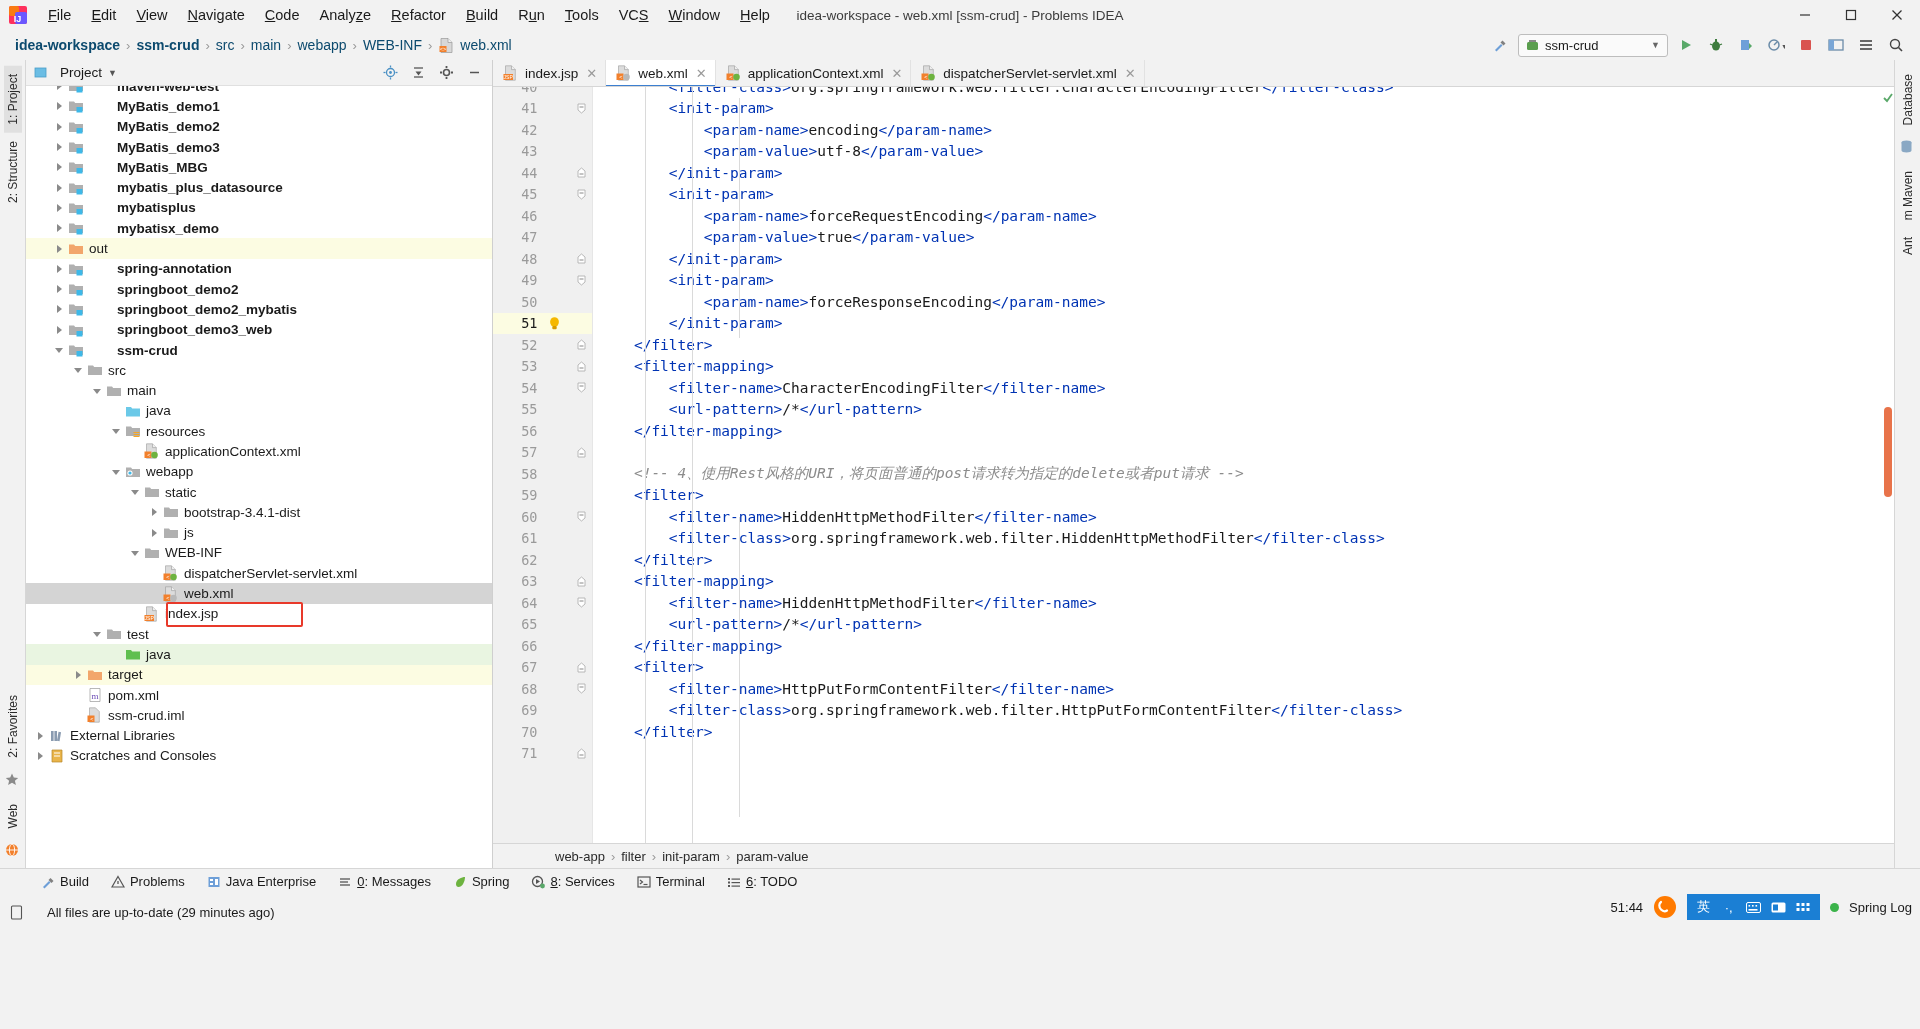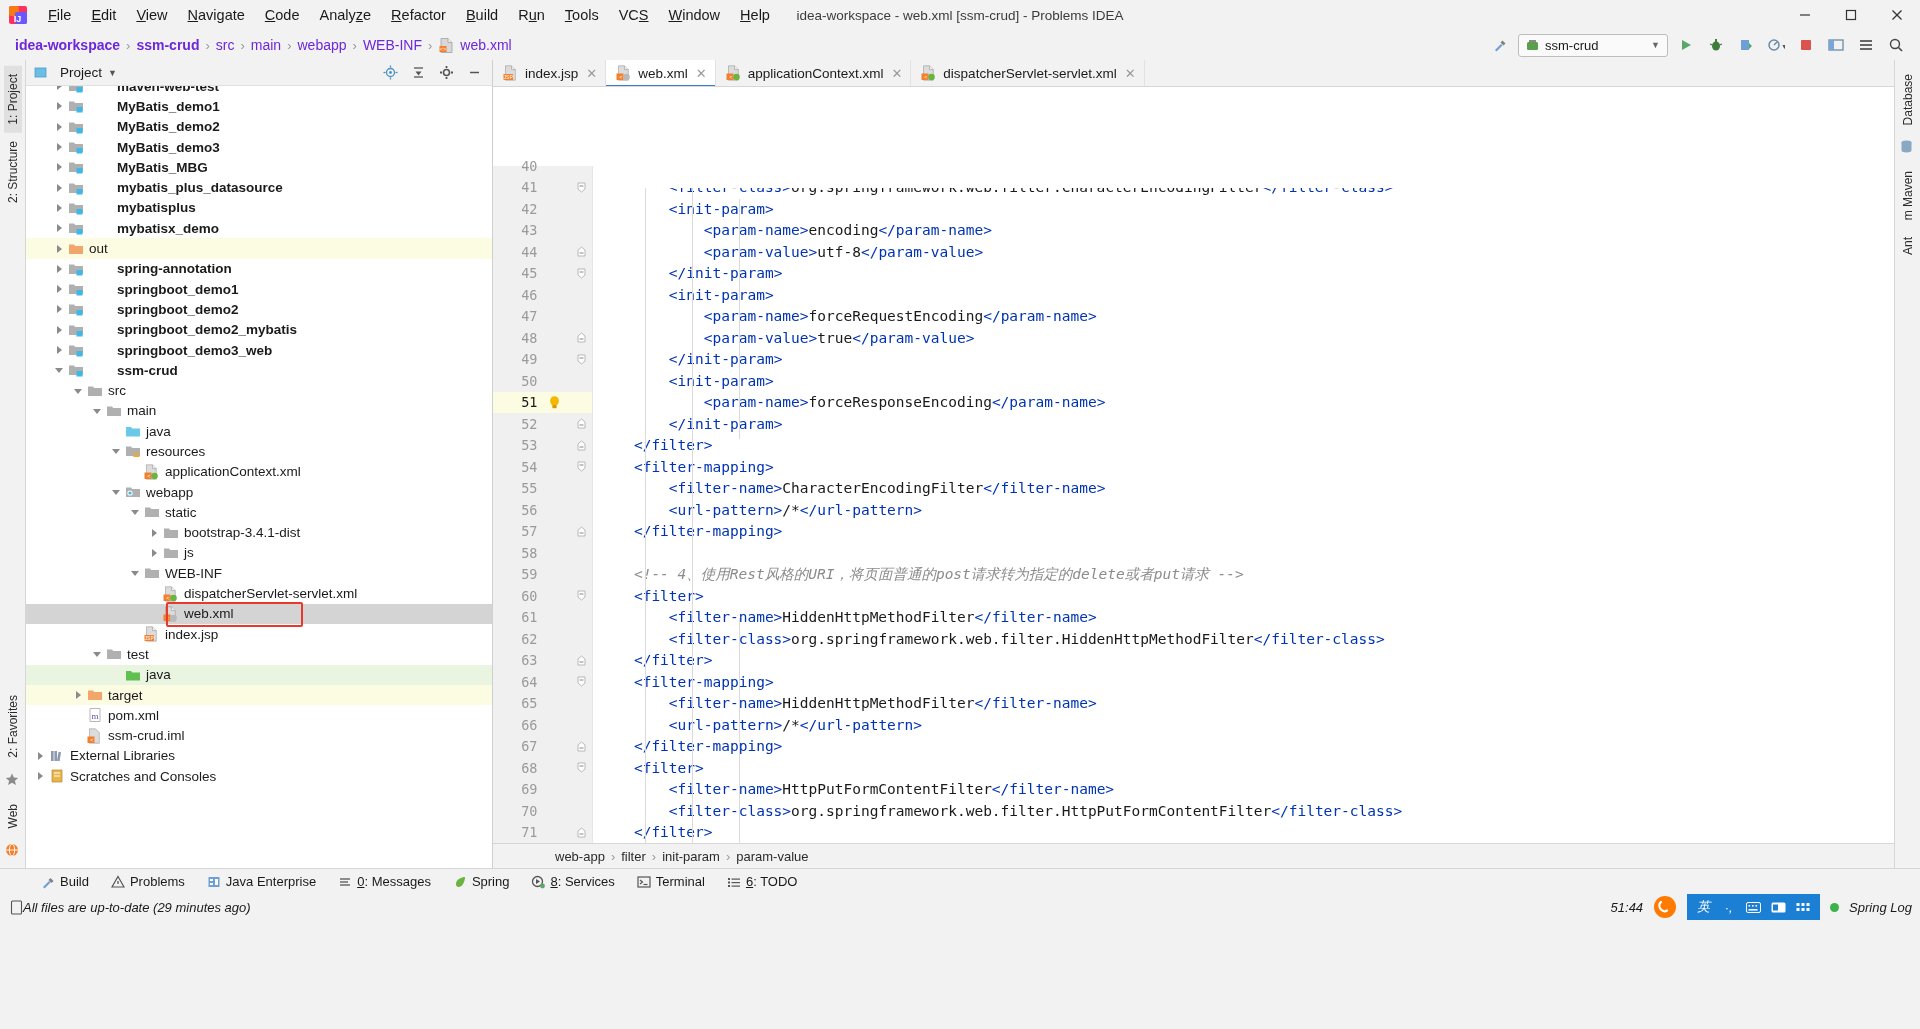"idea-workspace" .crumb { color: #6d28d9 -> #0c4a6e }
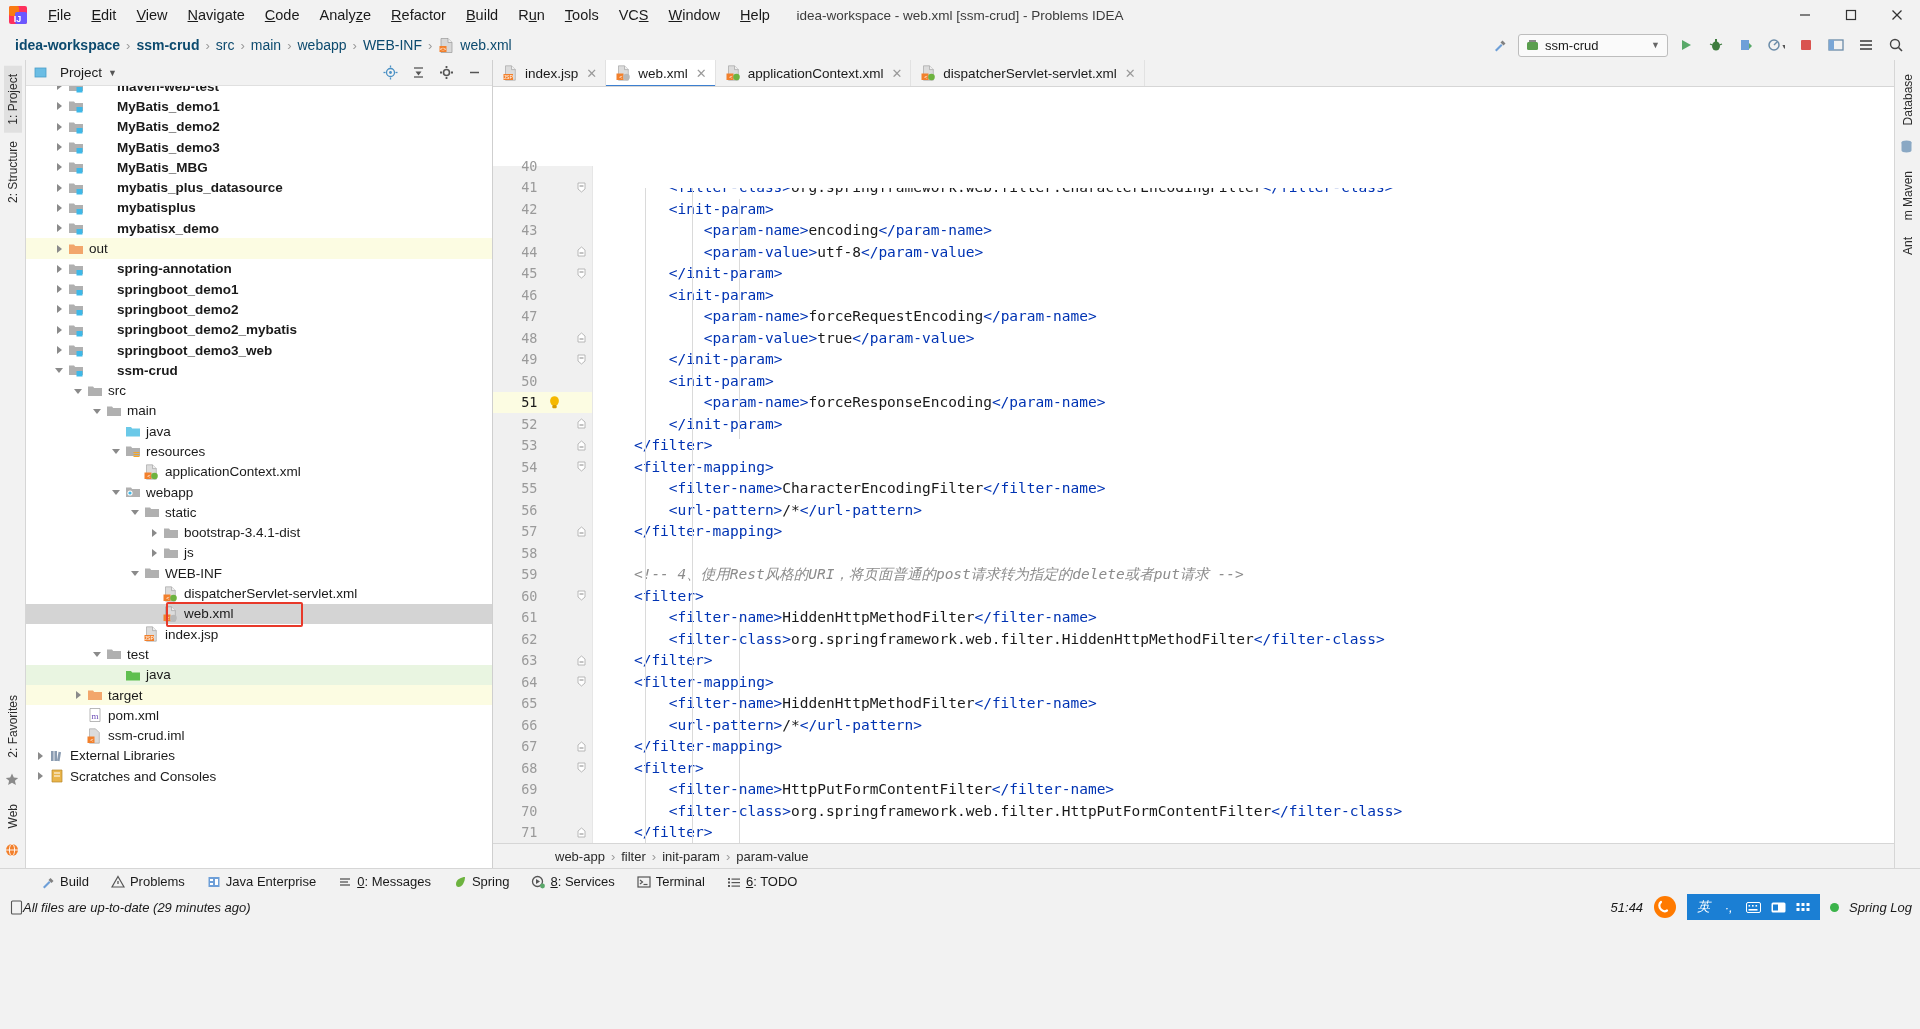"40" .code-wrap { align-items: flex-end -> none }
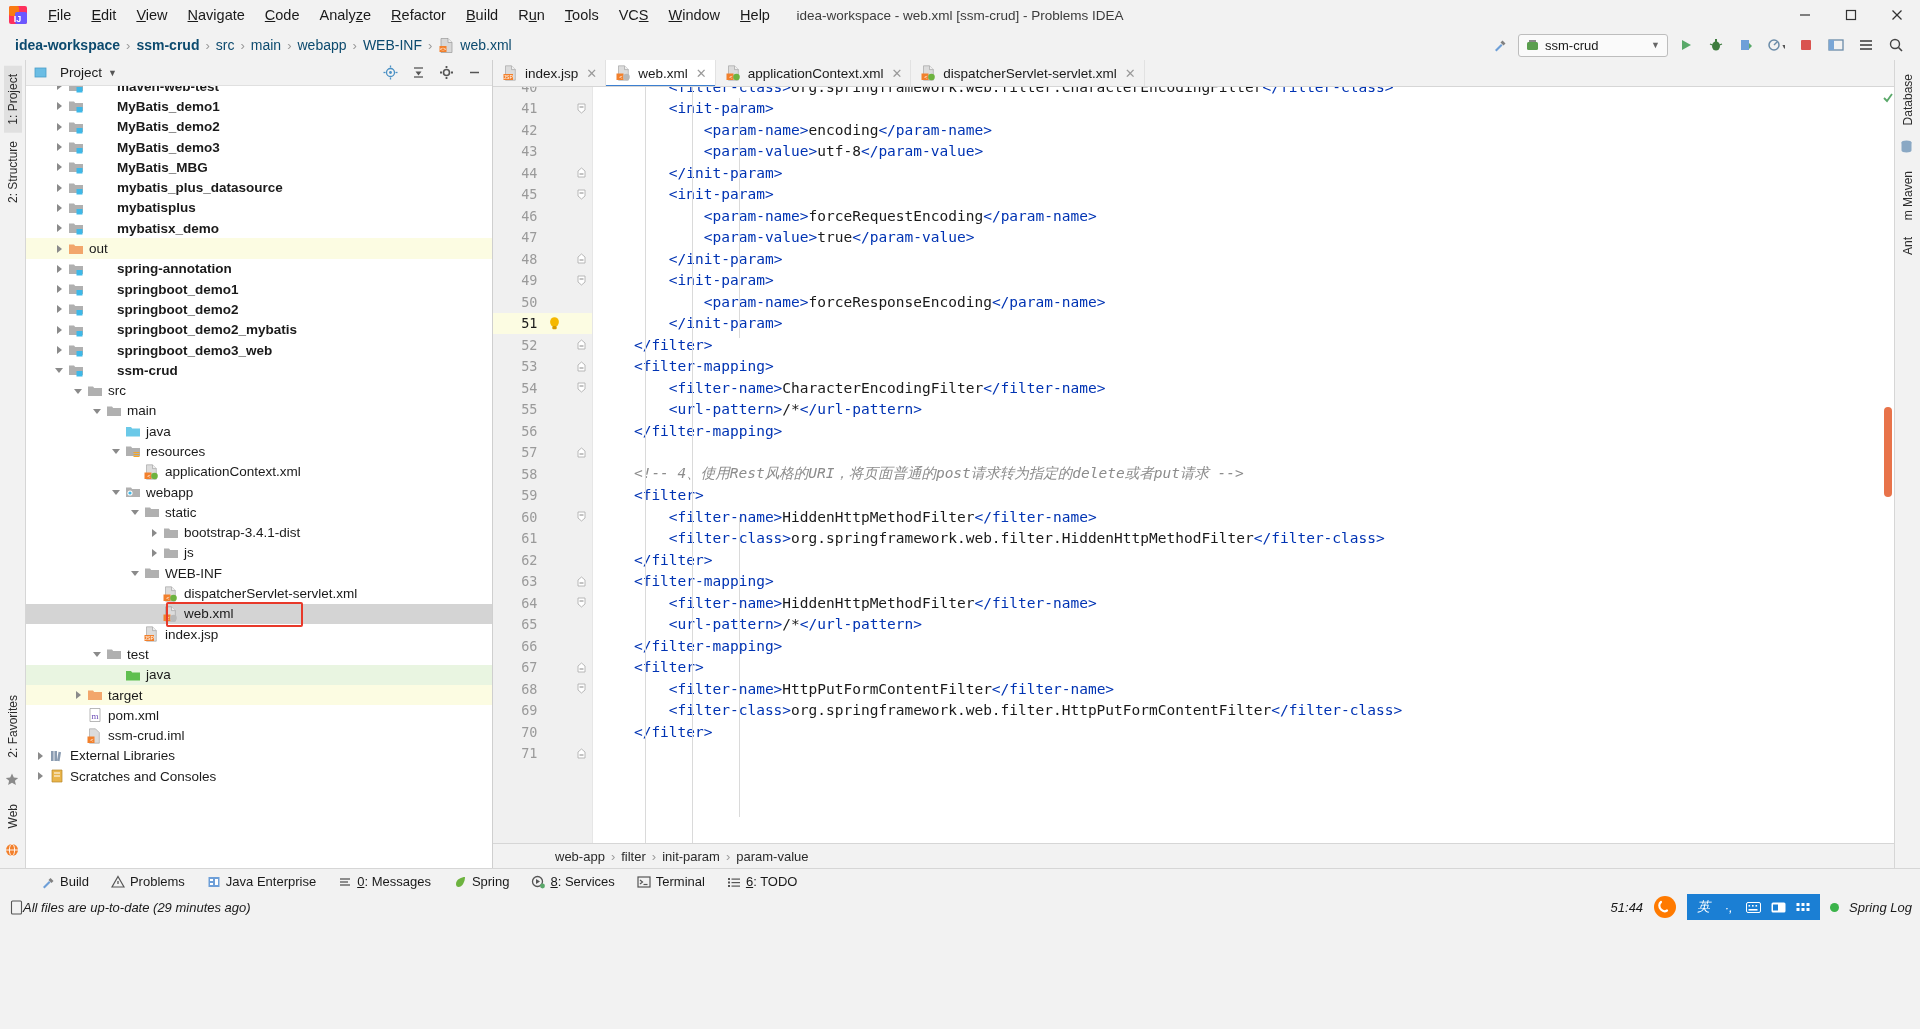"springboot_demo1" div.trow { html: <div> <div></div> <div> <svg> <path></path> </svg> </div> <div> <svg> <path></path> <rect></rect> </svg> </div> <span>springboot_demo1</span> </div> -> none }
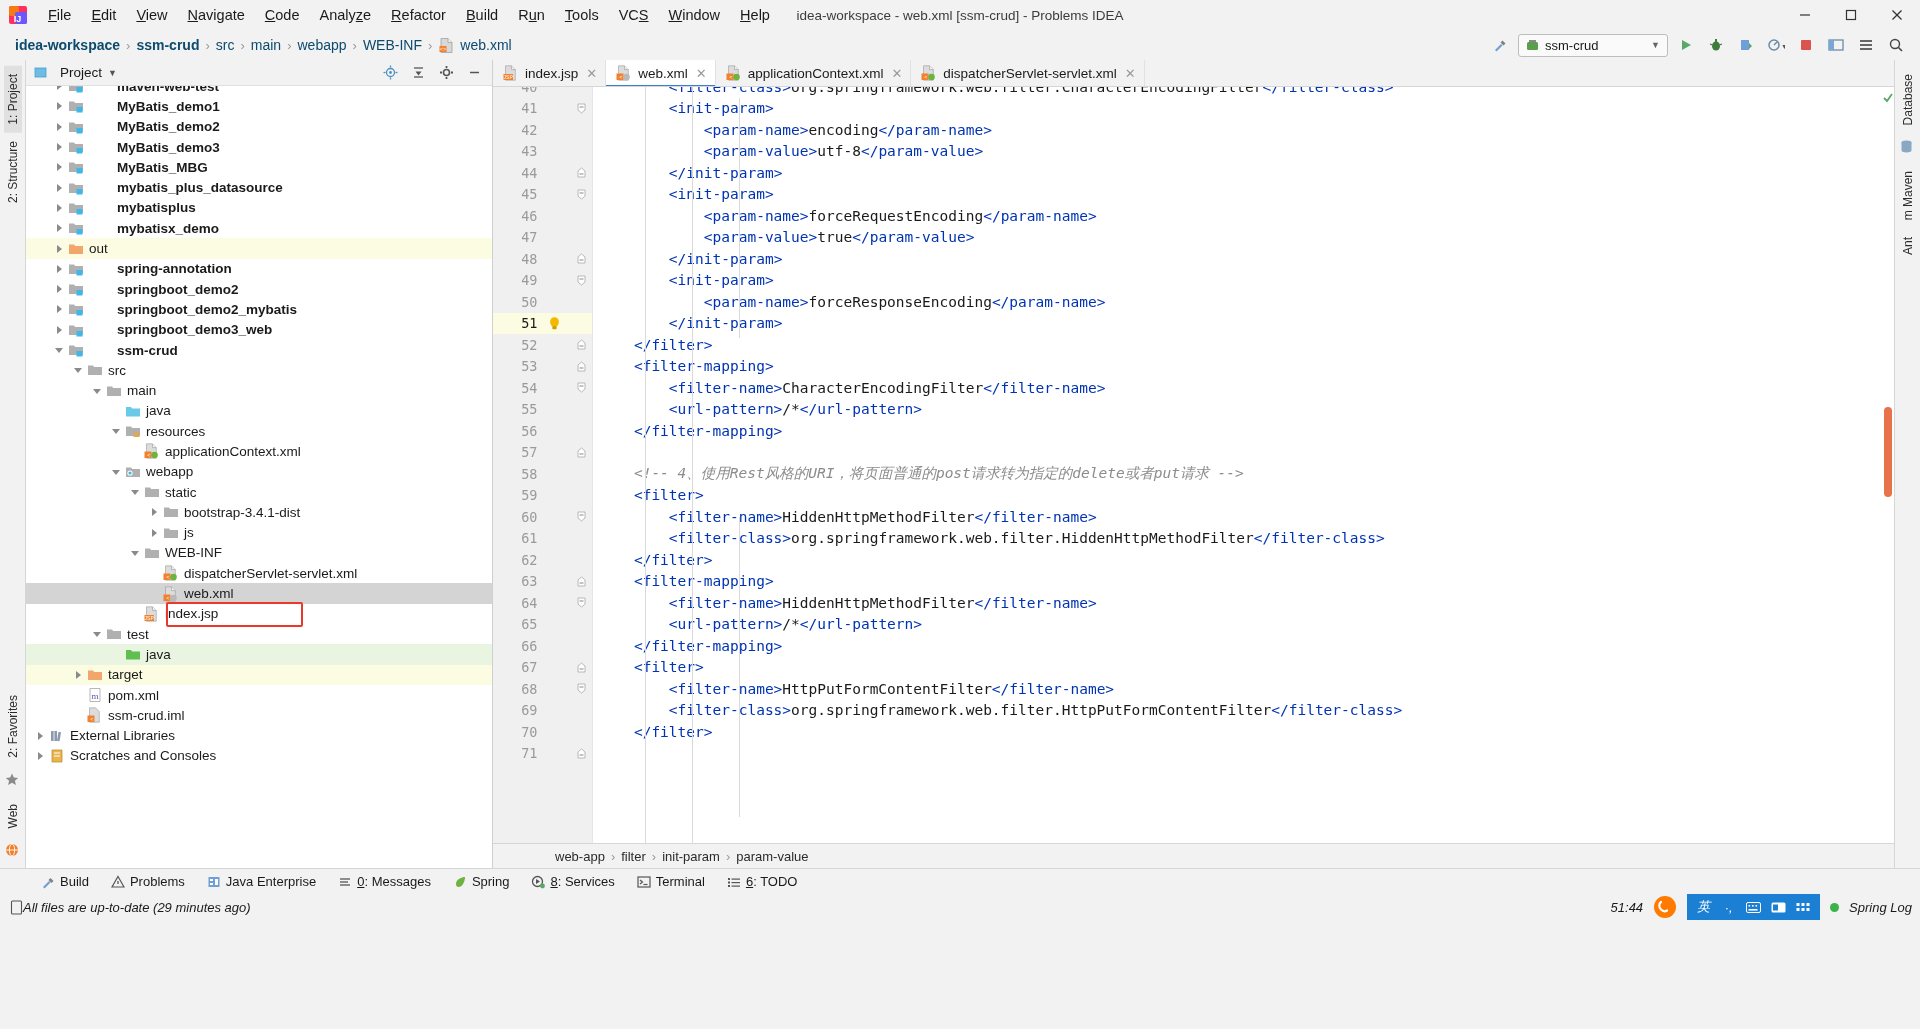"All files are up-to-date (29" .statusbar { align-items: center -> flex-end; font-style: italic -> none; gap: 0 -> 24px }
